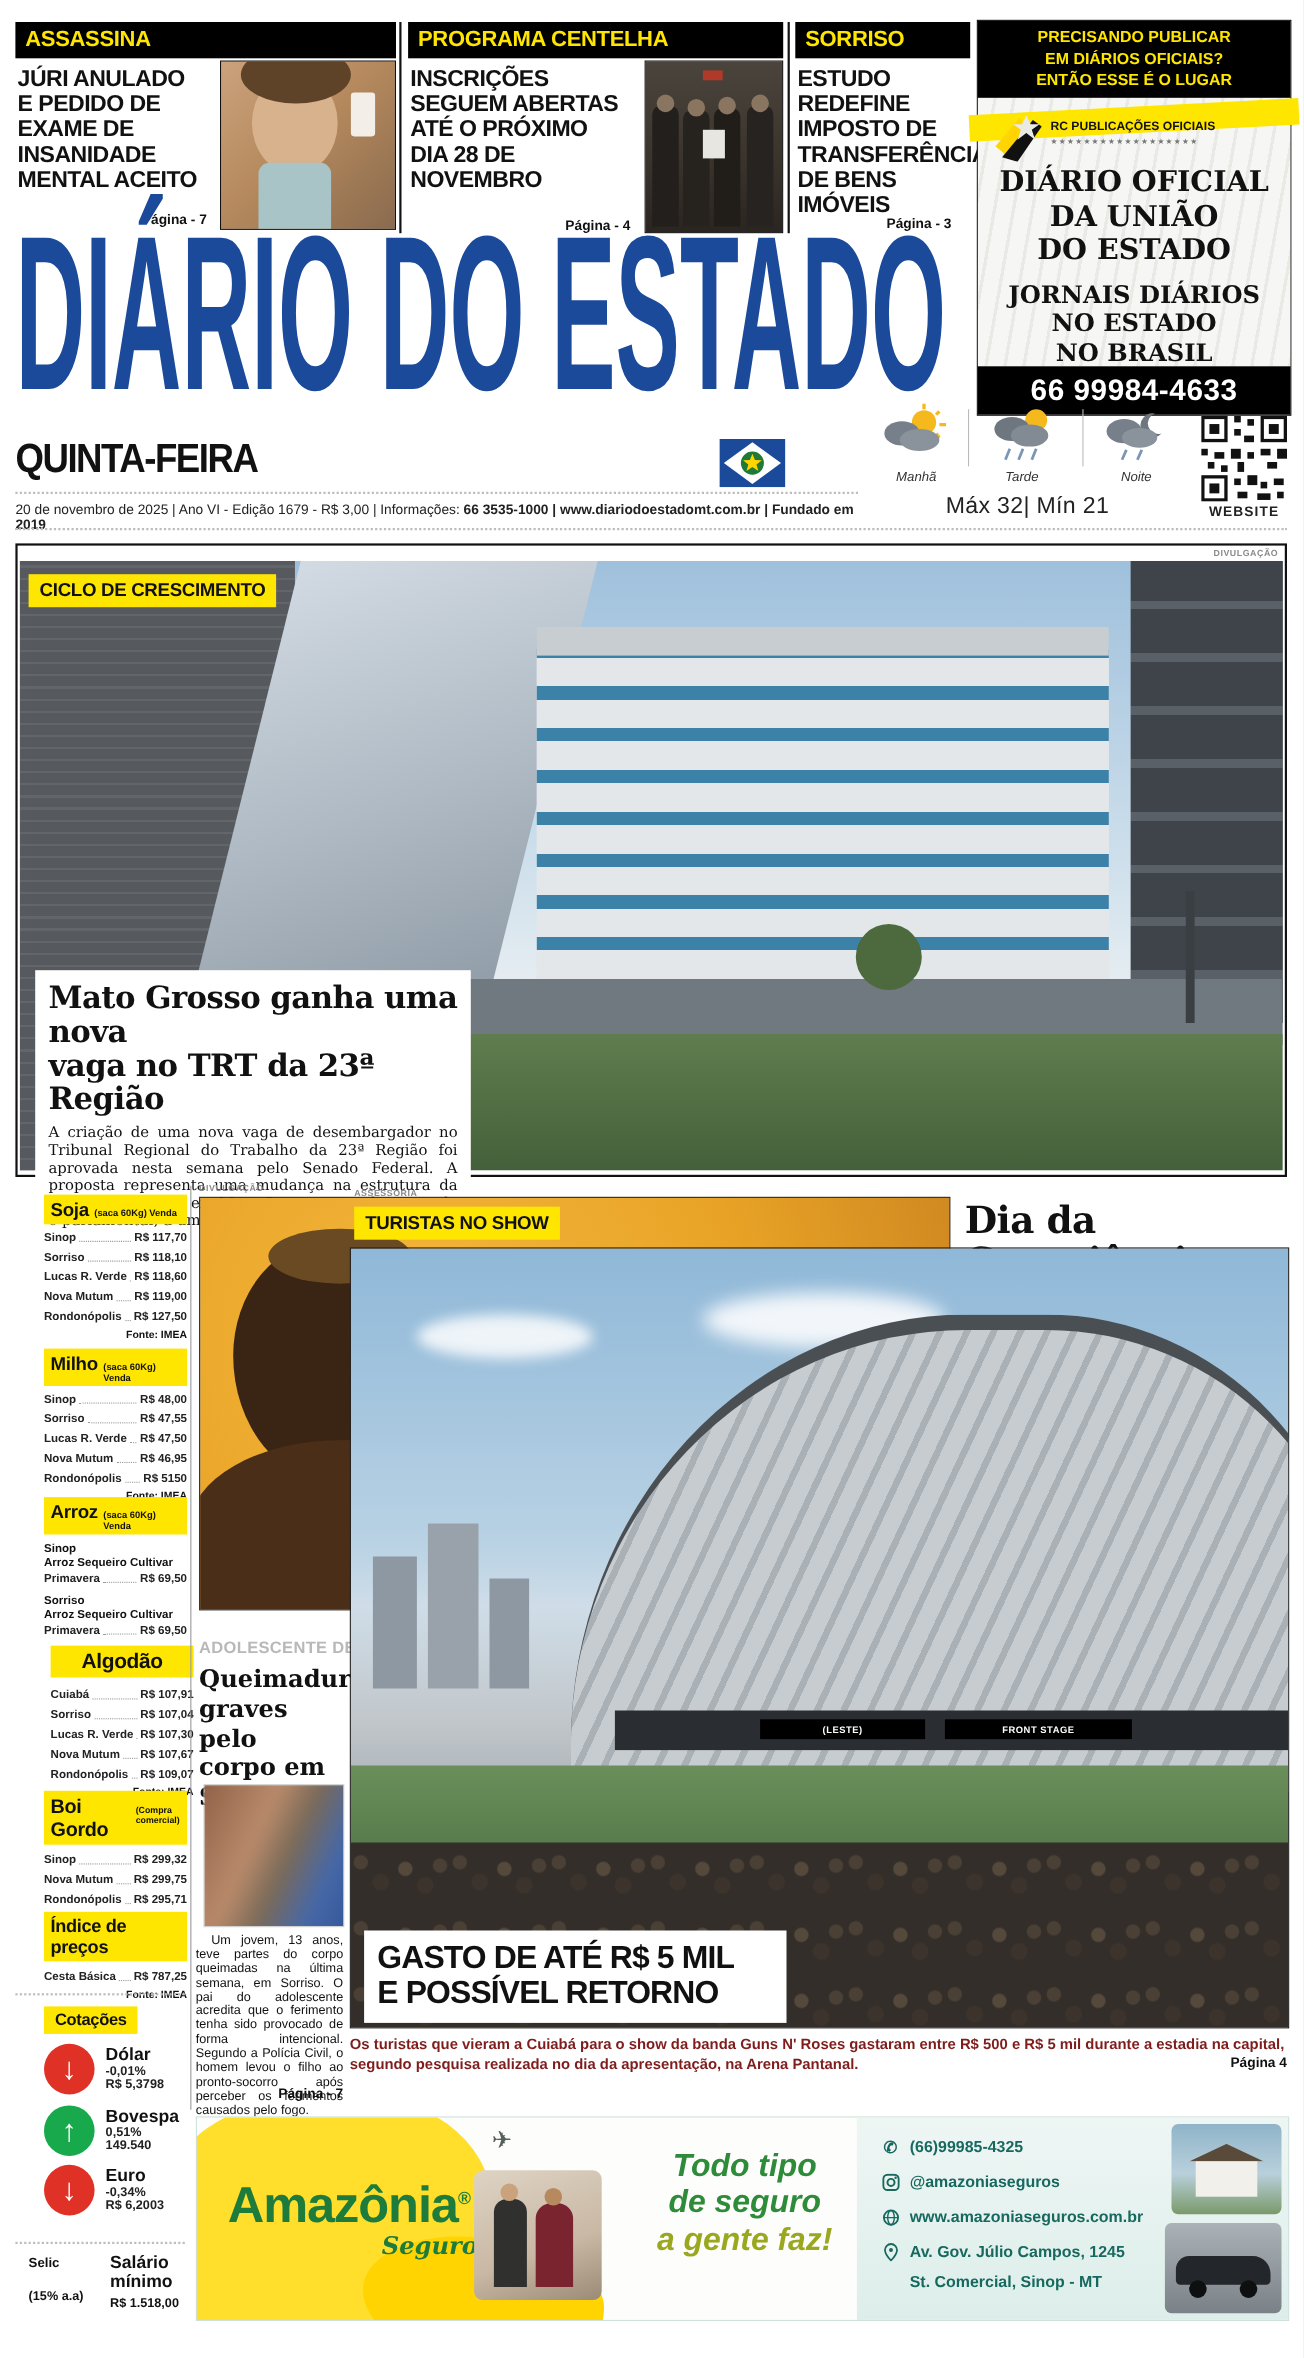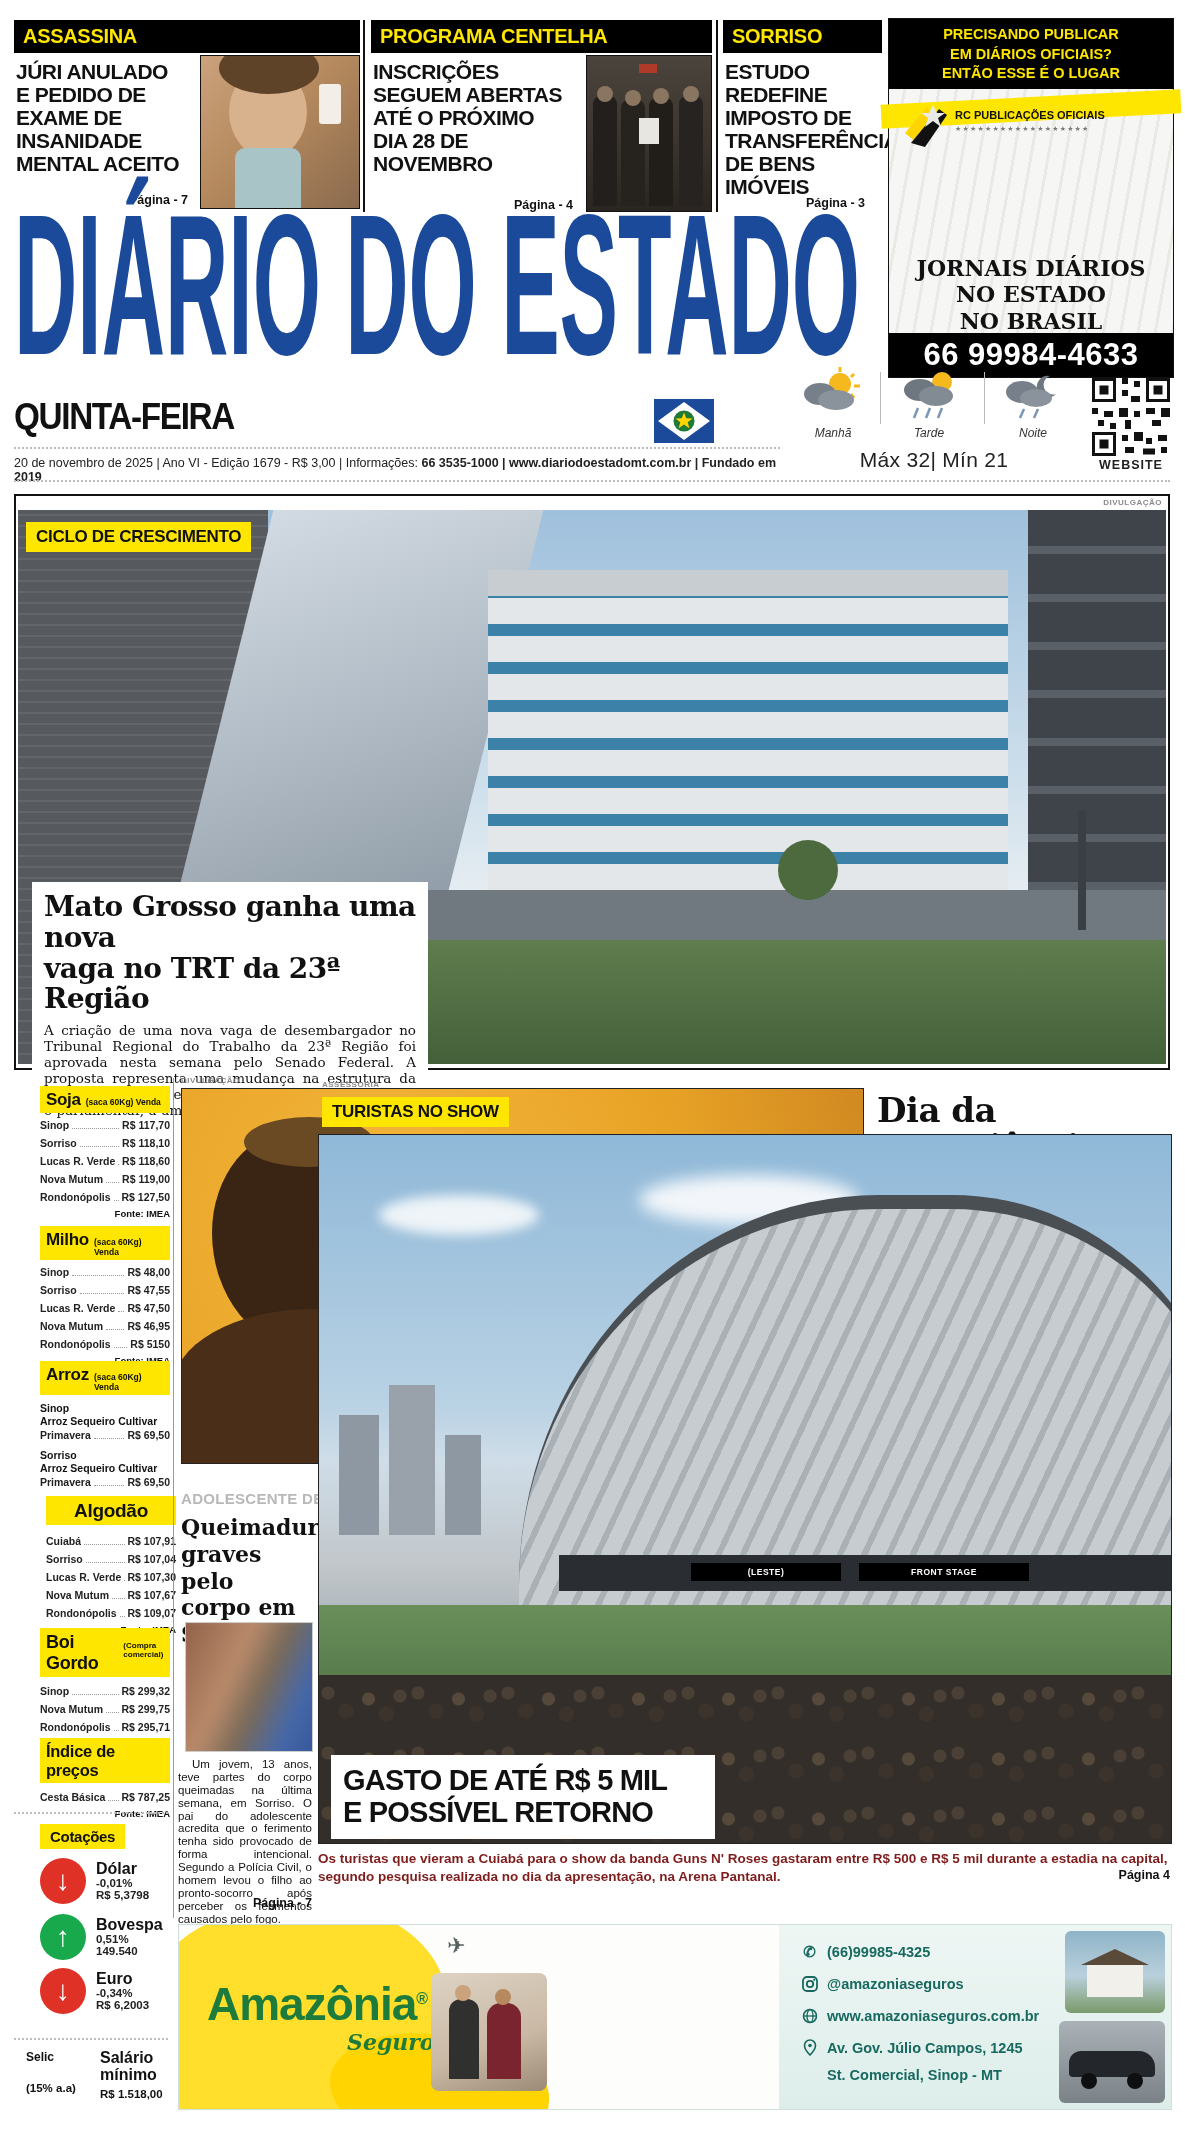"DIÁRIO OFICIAL" div.abs { html: none -> <div> <div>DIÁRIO OFICIAL</div> <div>DA UNIÃO</div> <div>DO ESTADO</div> </div> }
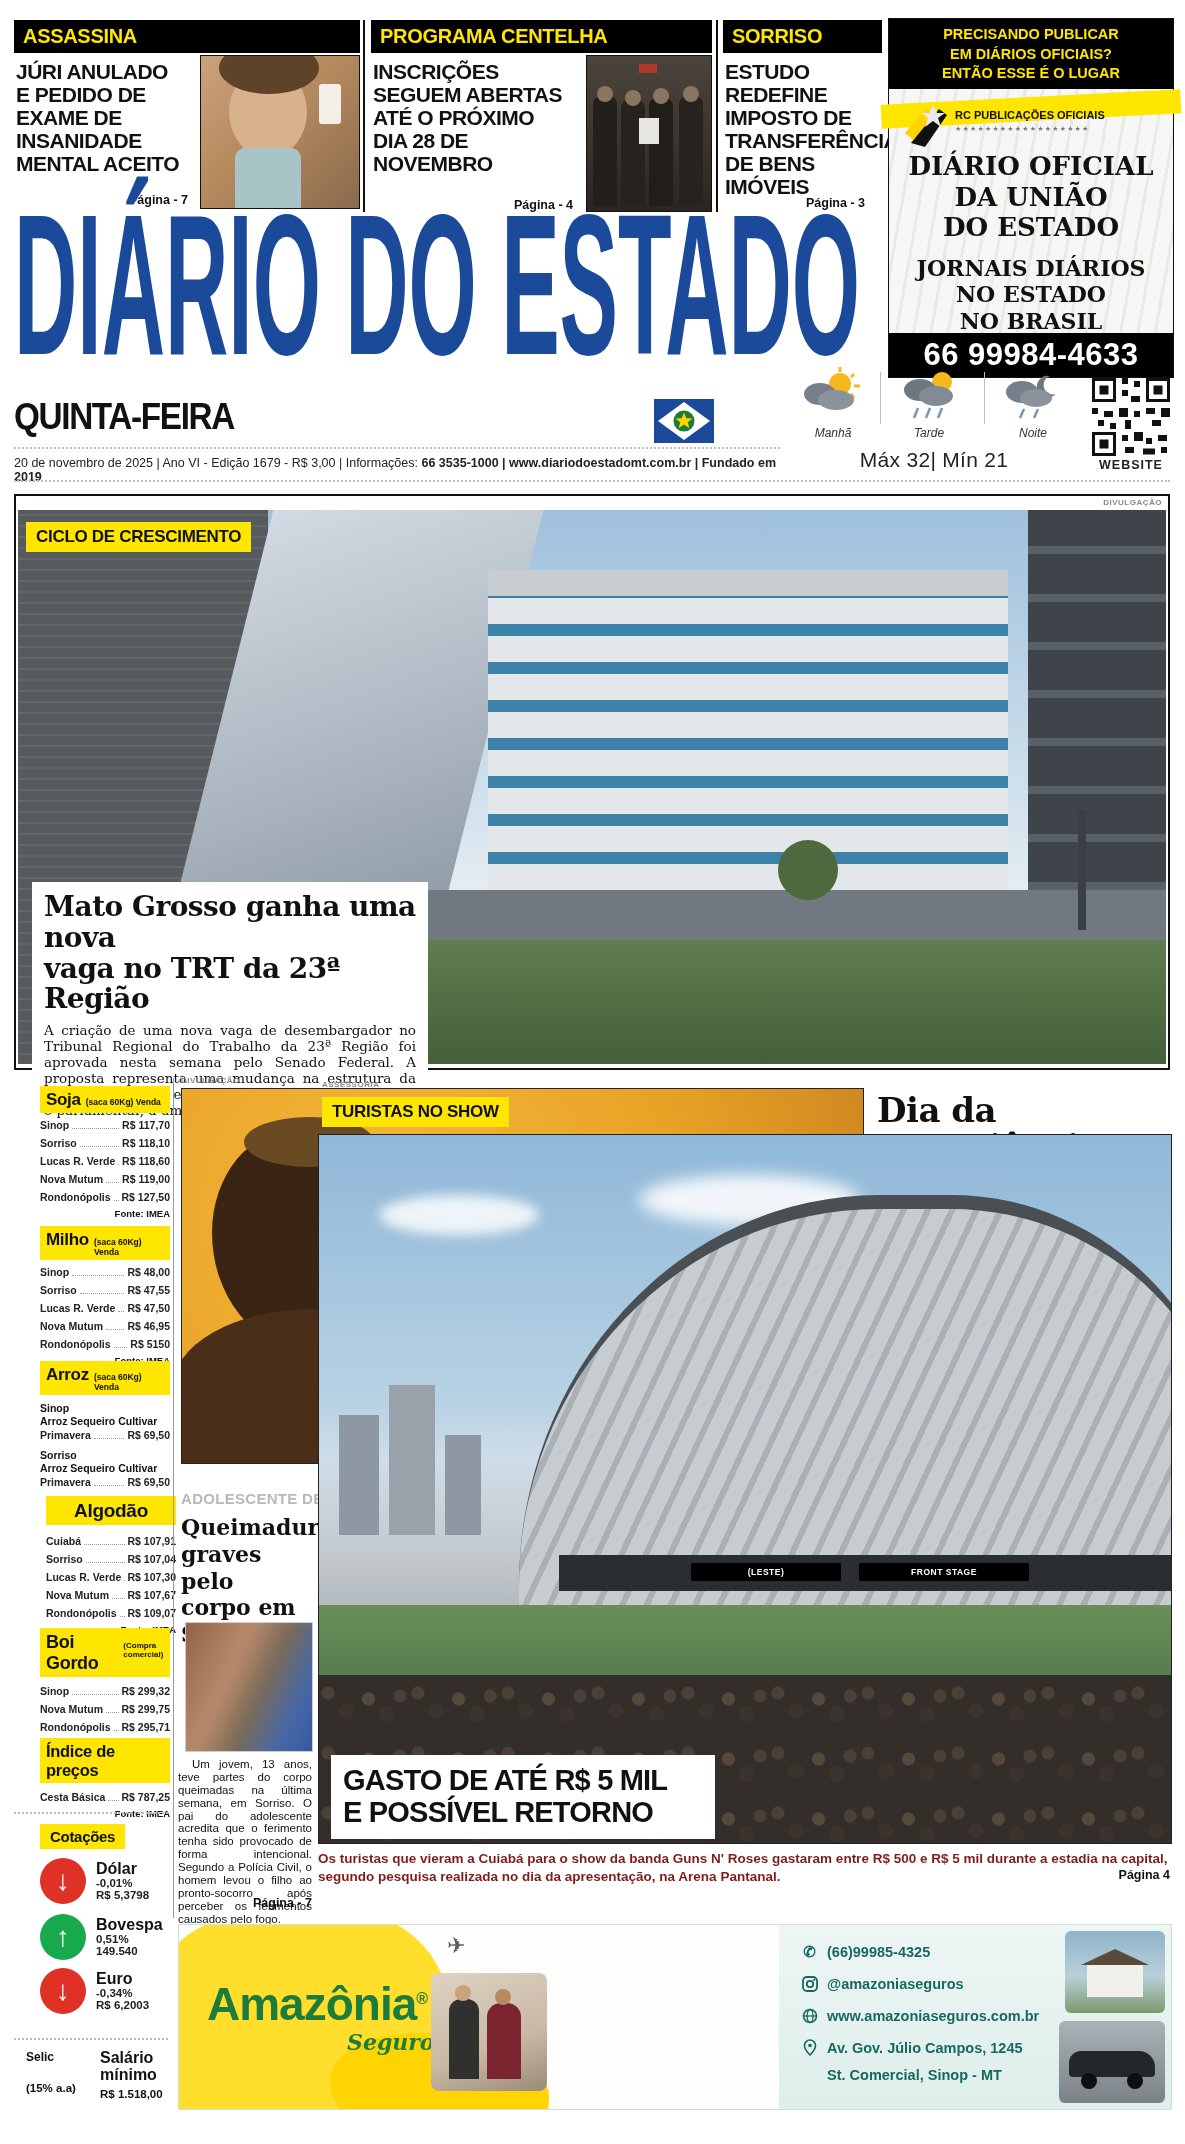"66 99984-4633" div.abs { font-size: 31px -> 27px }
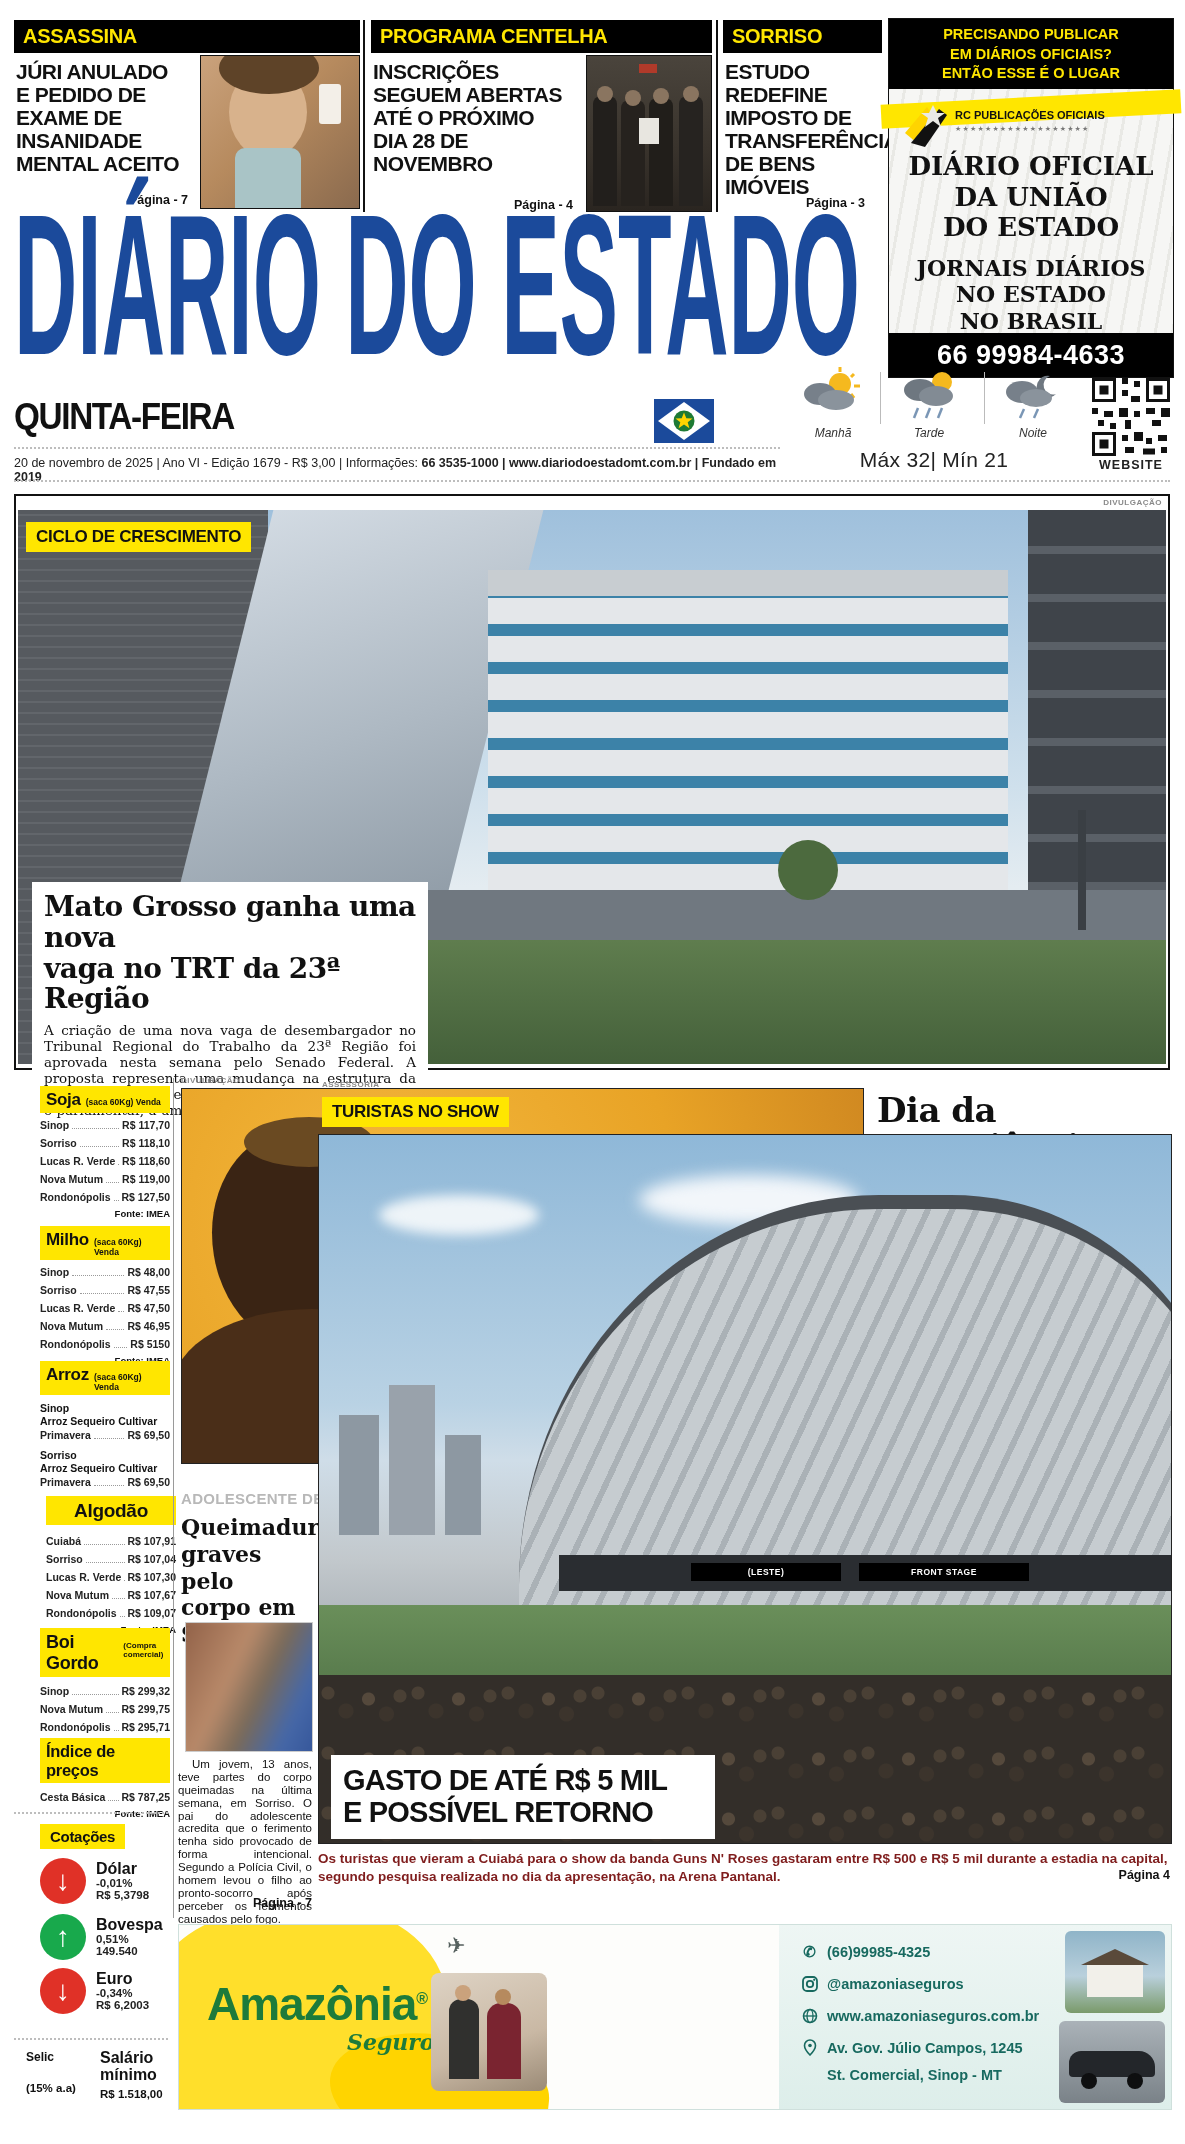"Todo tipo" div.abs { html: none -> <div> <div>Todo tipo</div> <div>de seguro</div> <div>a gente faz!</div> </div> }
